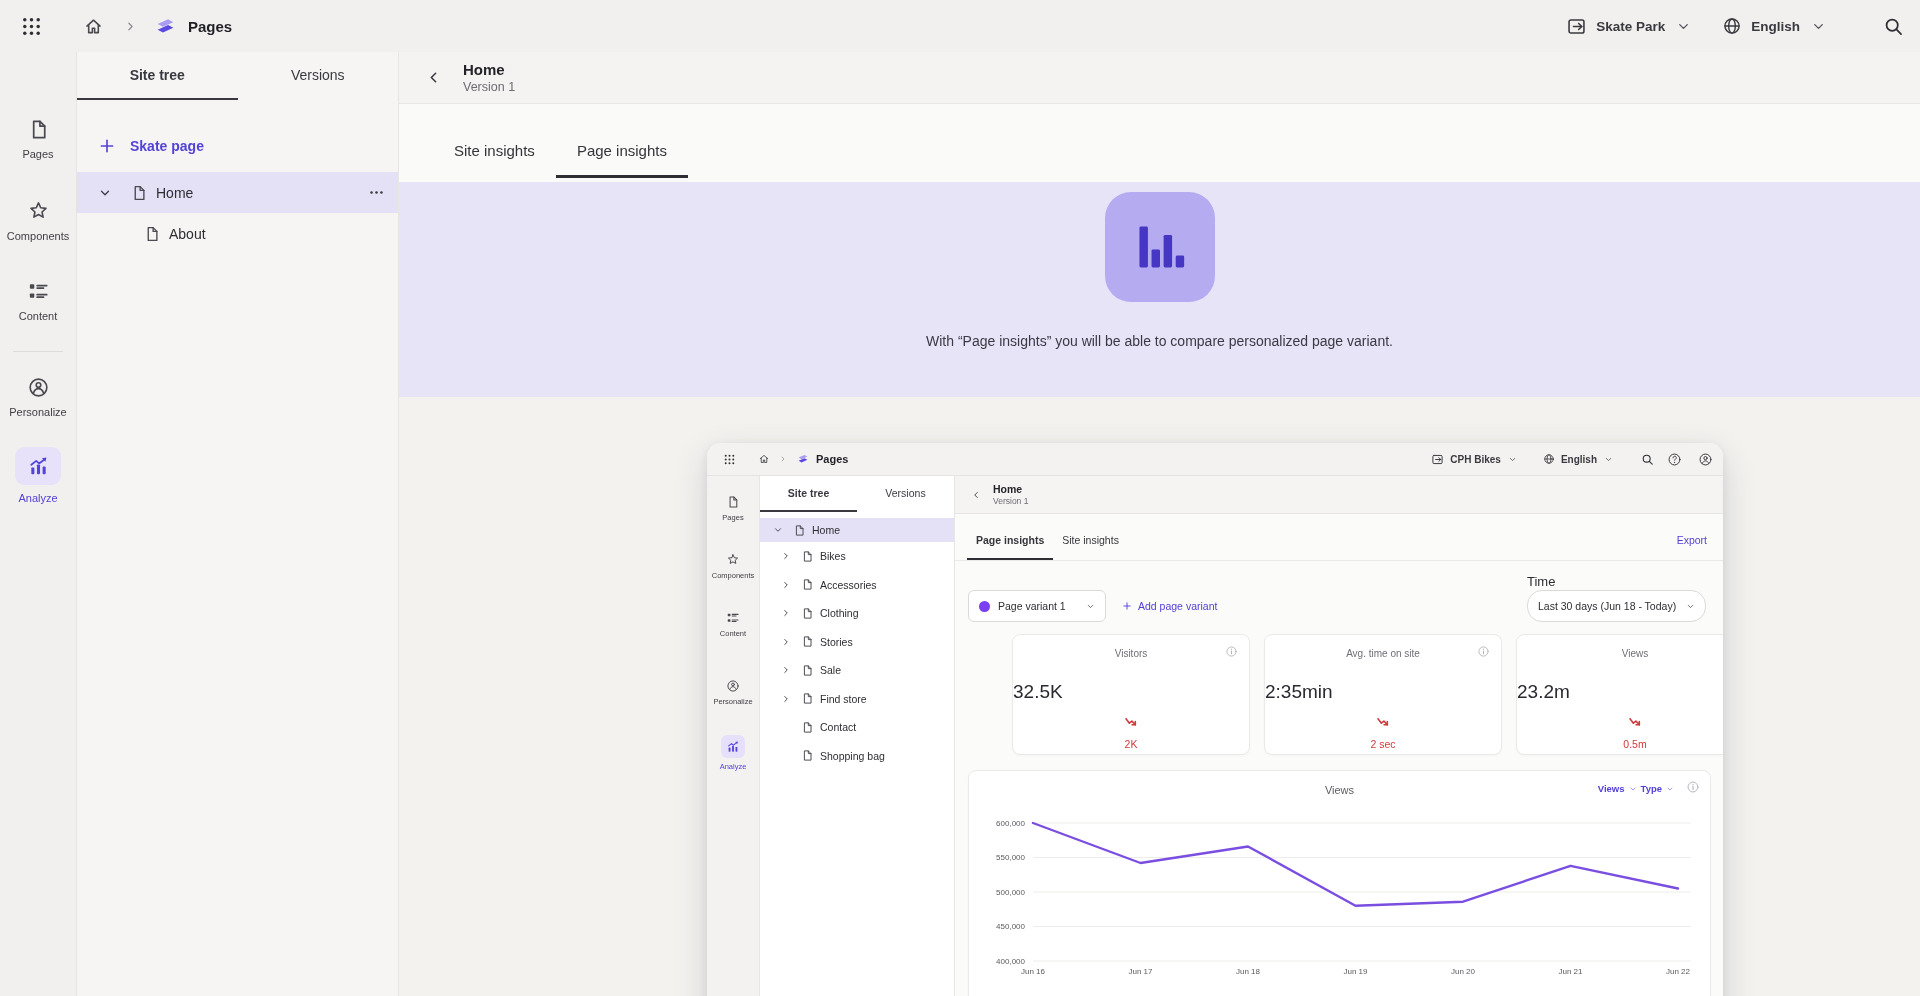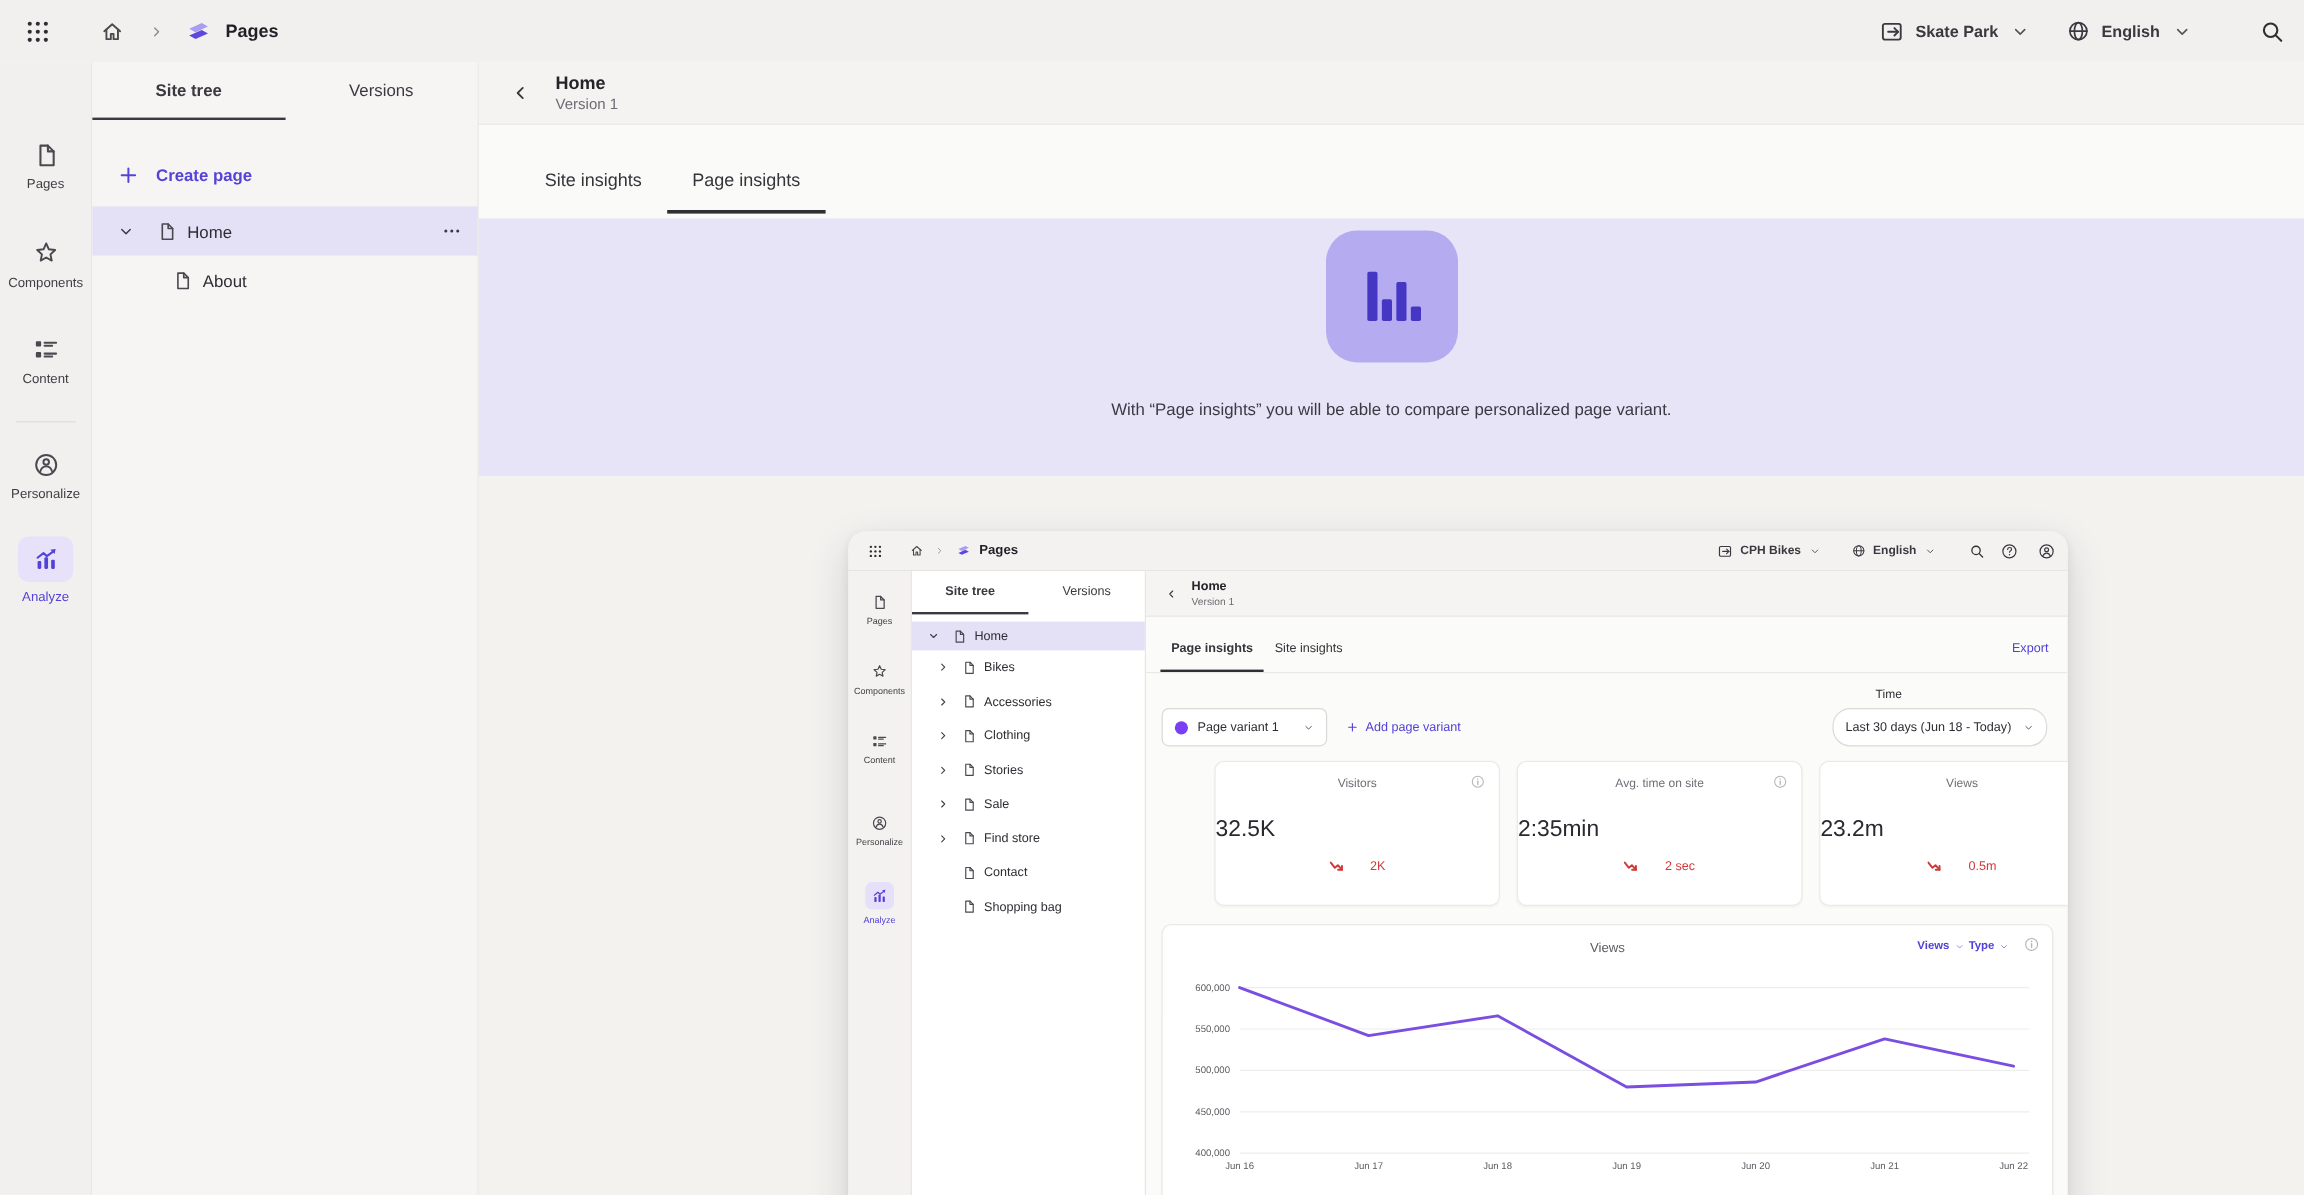"Create page" span { text: Create -> Skate }
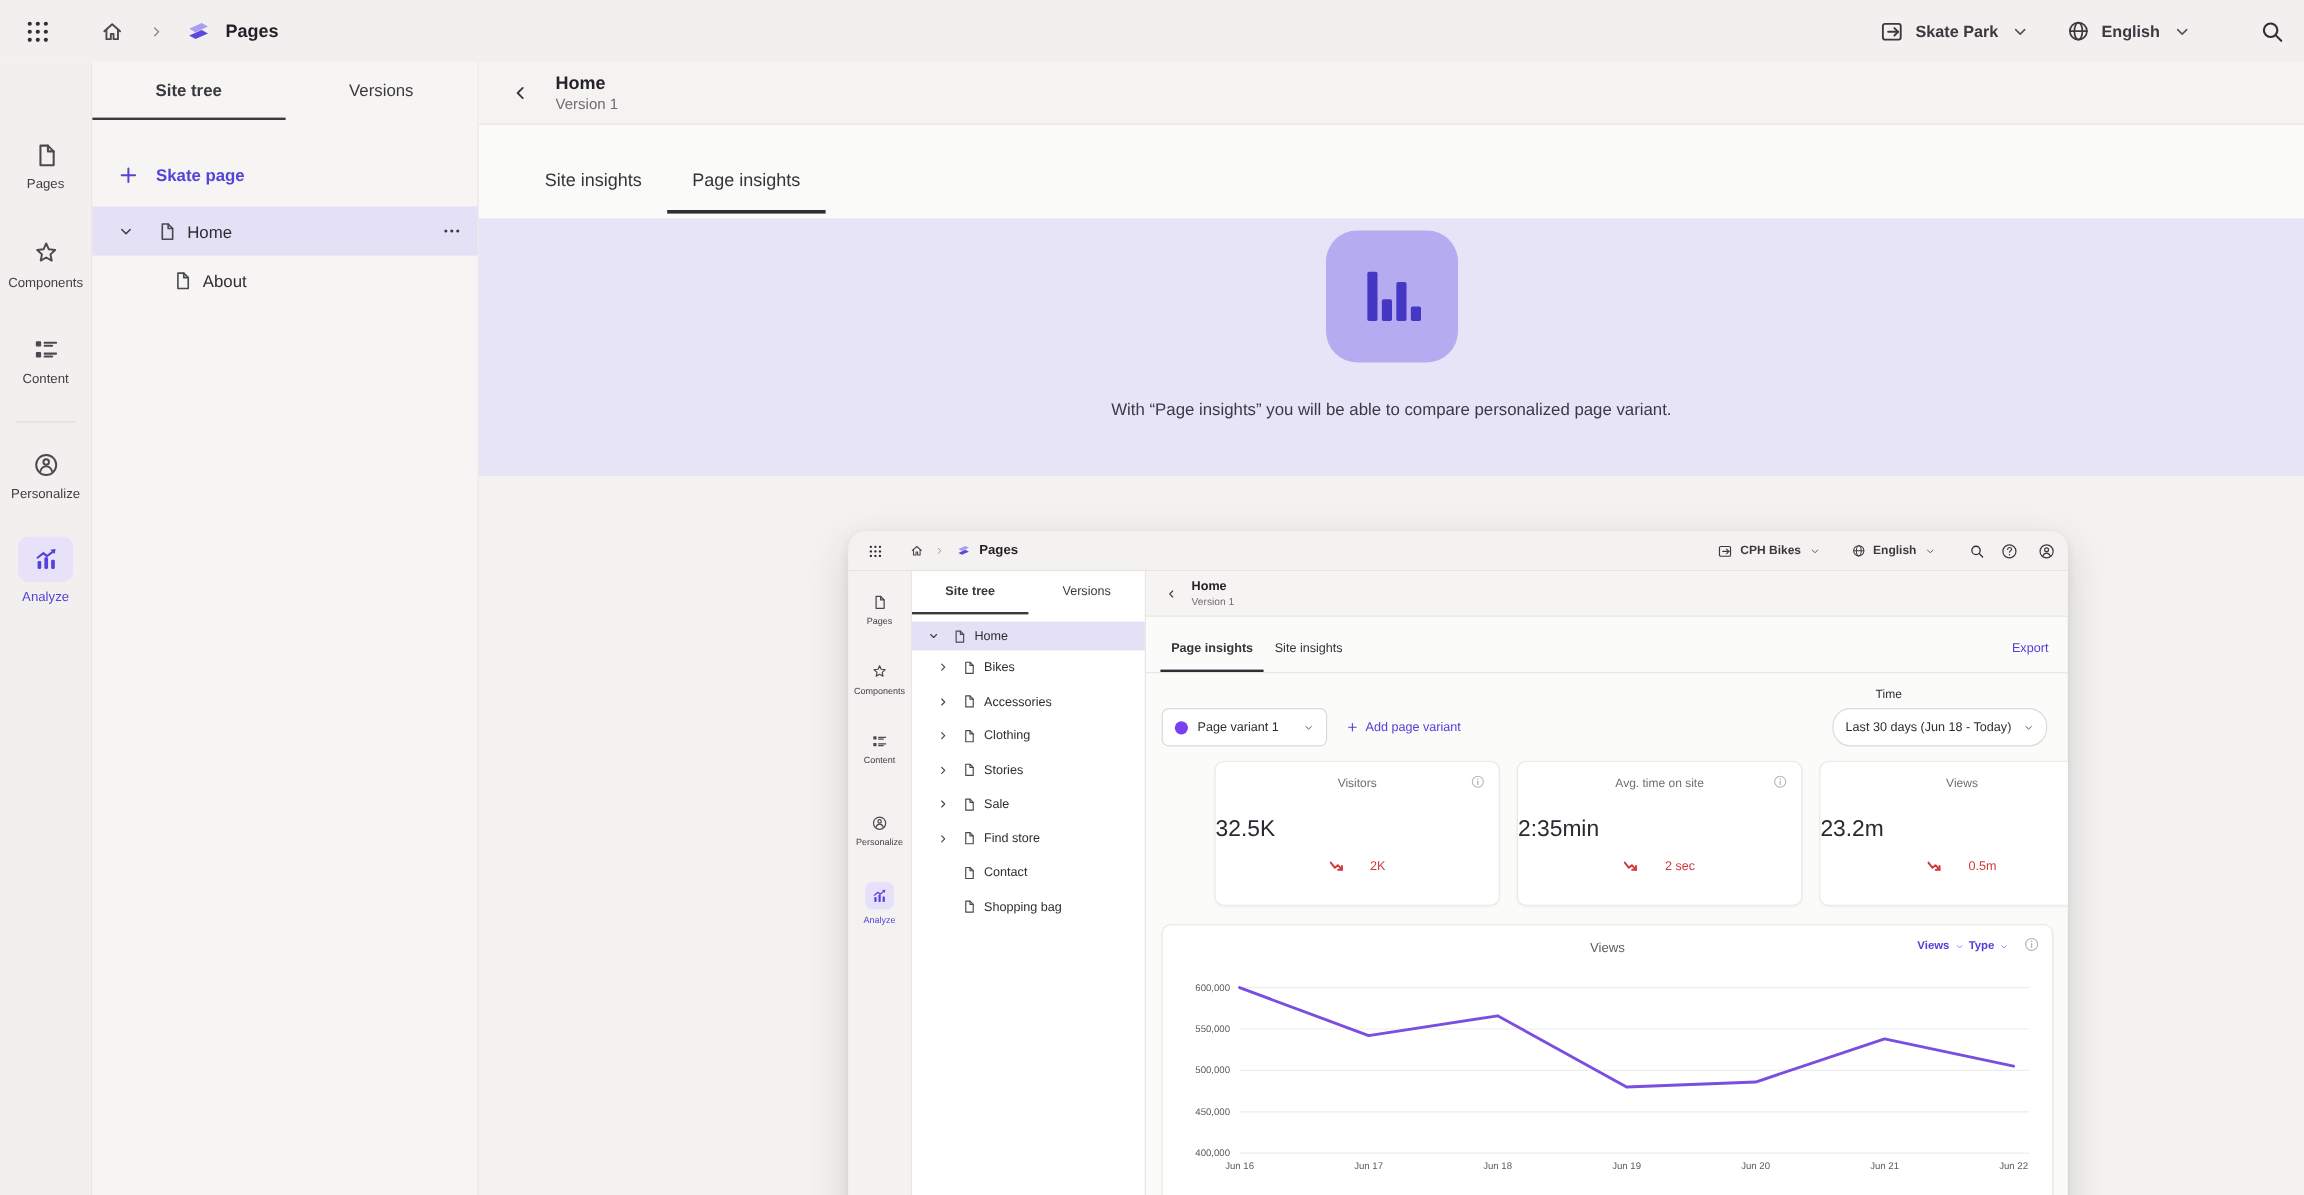"Time" .time-label { font-size: 10px -> 13px; margin-left: 36px -> none }
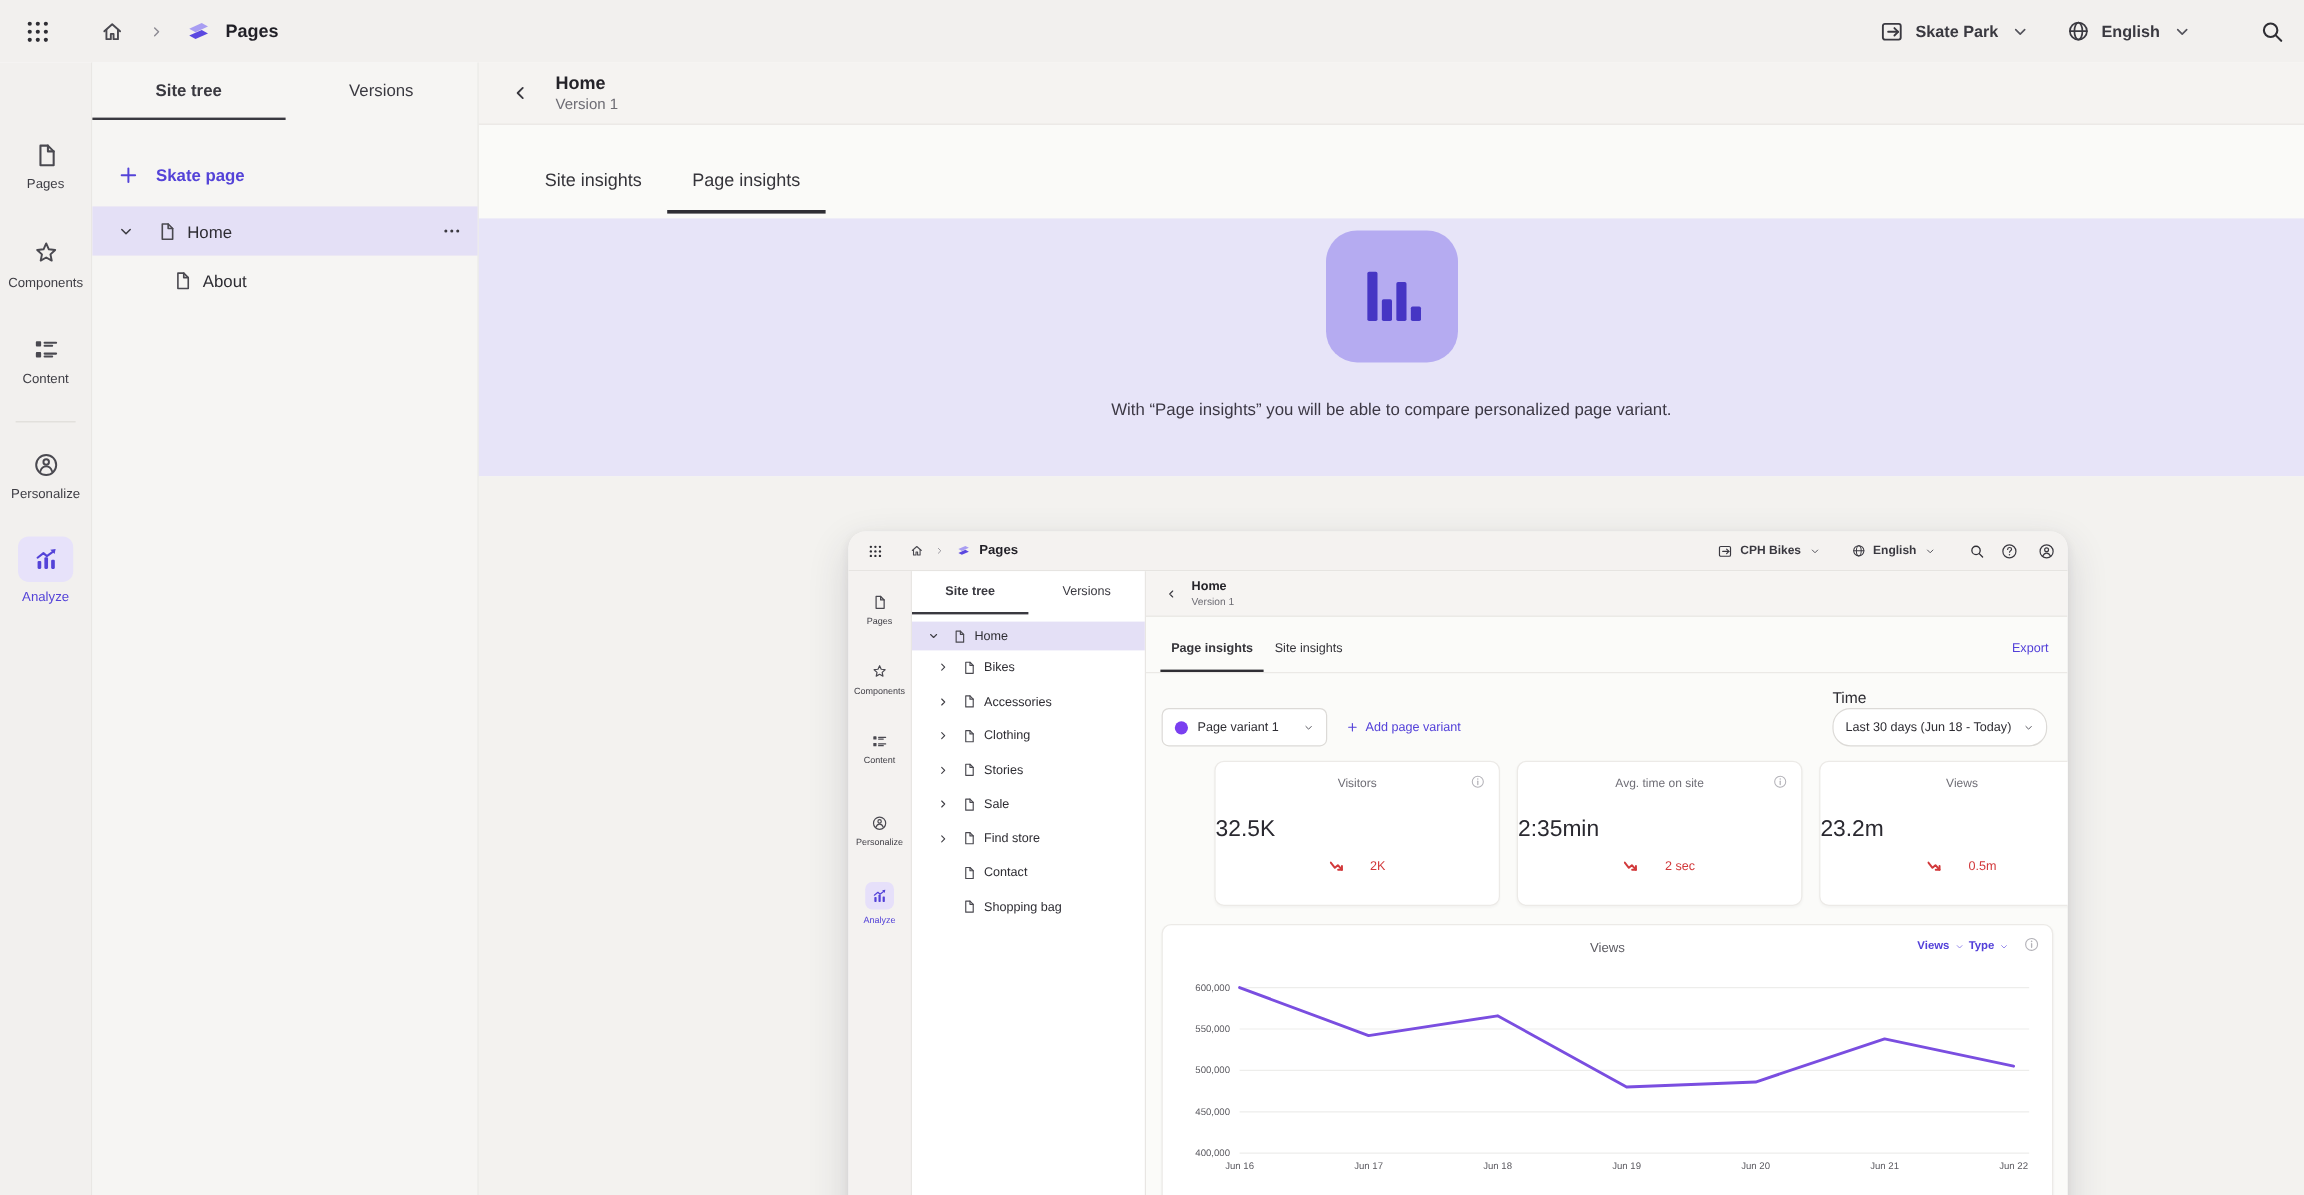"2K" .m-card .m-delta { flex-direction: none -> column; gap: 22px -> 10px }
